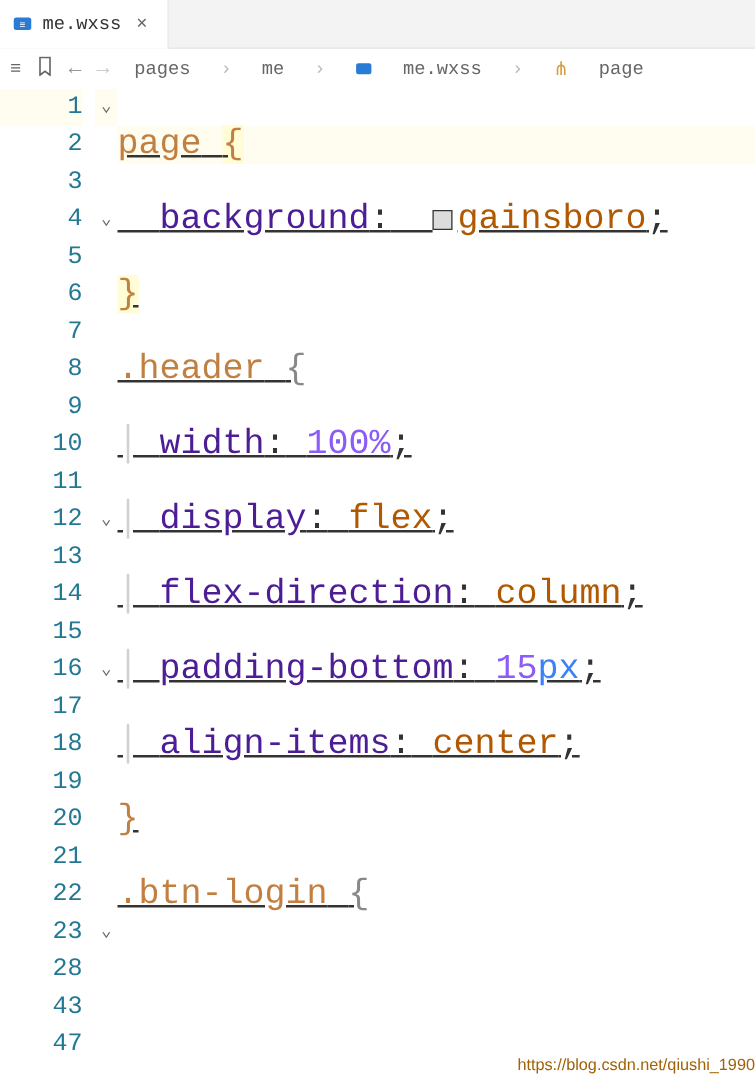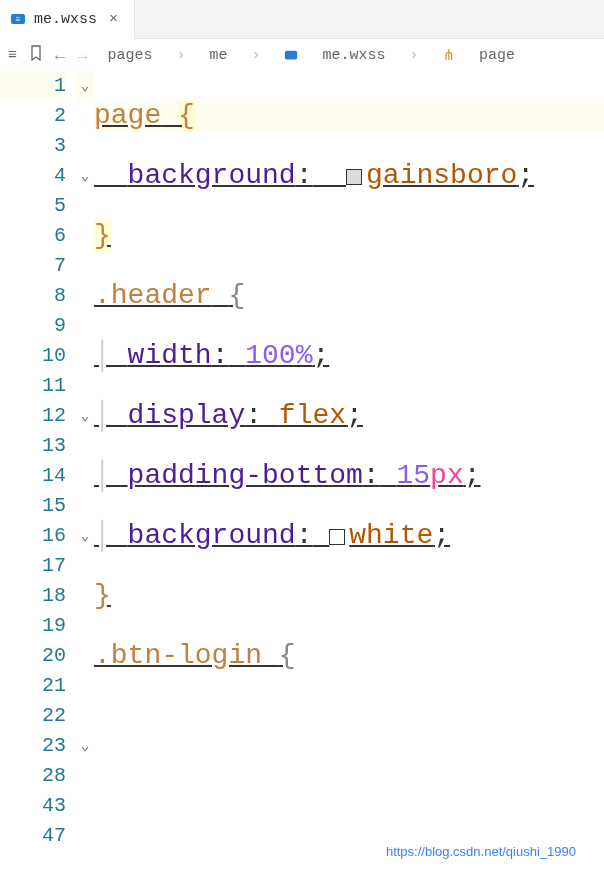"│ flex-direction: column;" div.ln { html: none -> <div><span>│ </span><span>flex-direction</span><span>:</span> <span>column</span><span>;</span></div> }
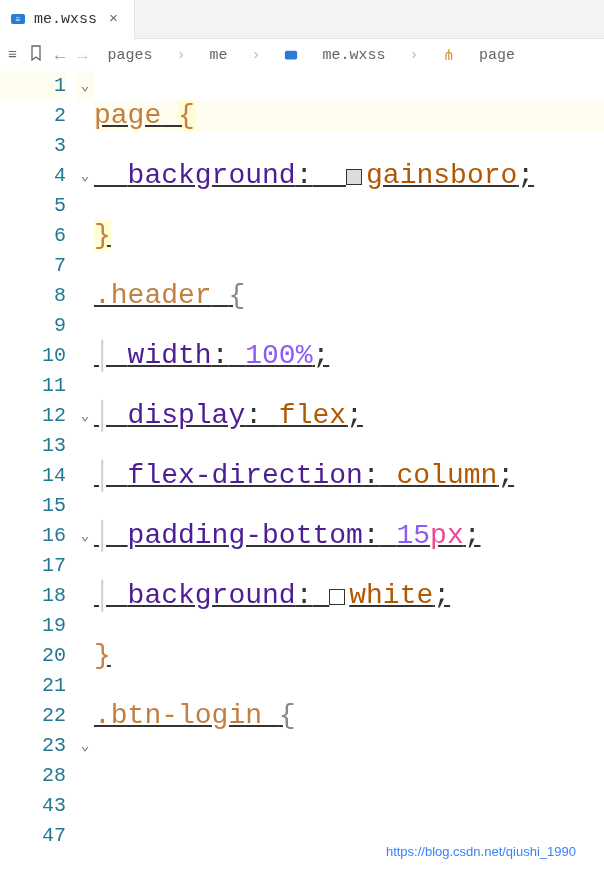"px" .tok-unit { color: #ec4899 -> #3b82f6 }
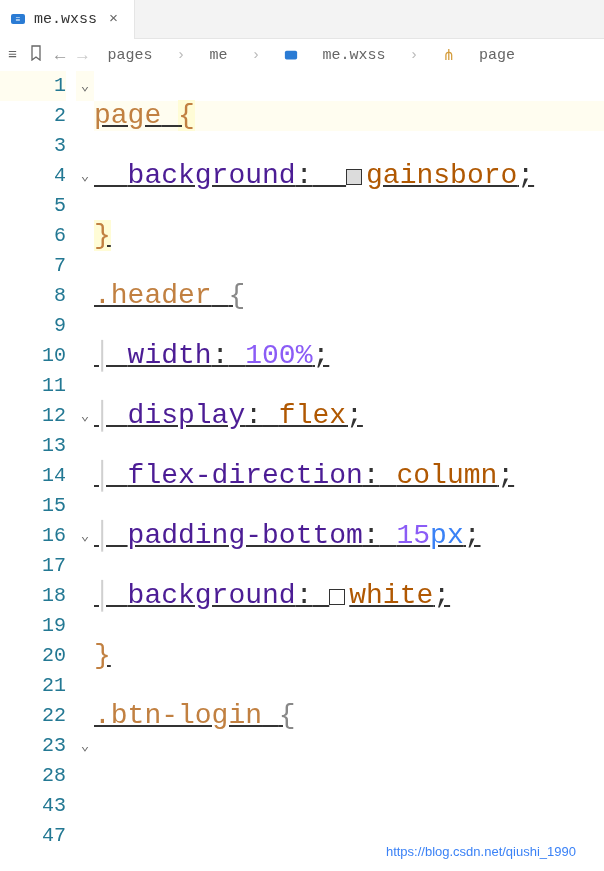"│ align-items: center;" div.ln { html: none -> <div><span>│ </span><span>align-items</span><span>:</span> <span>center</span><span>;</span></div> }
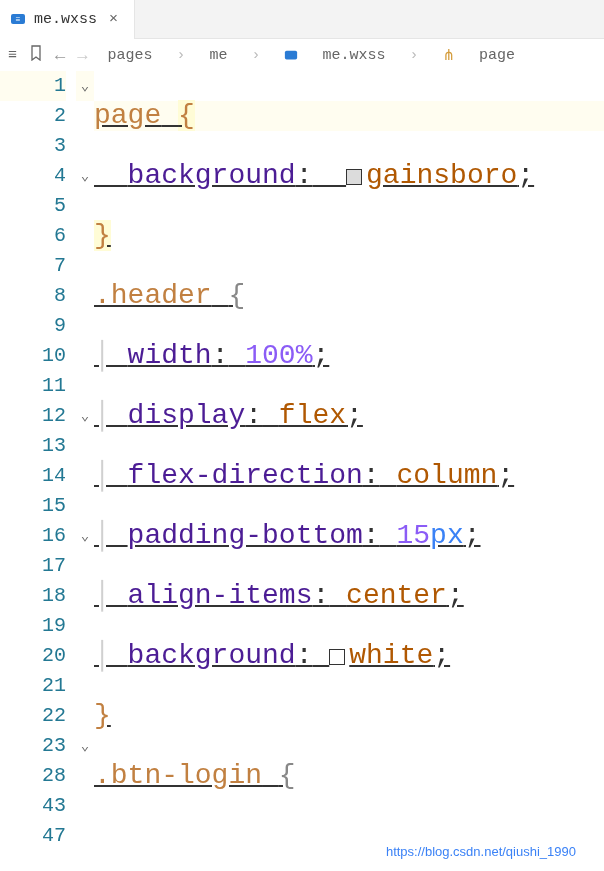"│ background: white;" div.ln { html: <div><span>│ </span><span>background</span><span>:</span> <span></span><span>white</span><span>;</span></div> -> none }
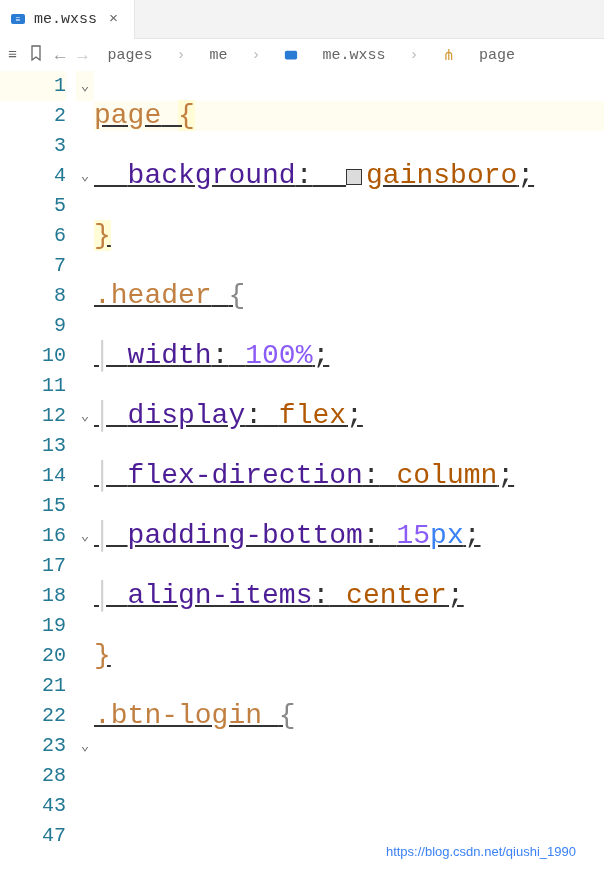"https://blog.csdn.net/qiushi_1990" .watermark { color: #3b82f6 -> #a16207; right: 28px -> 0 }
